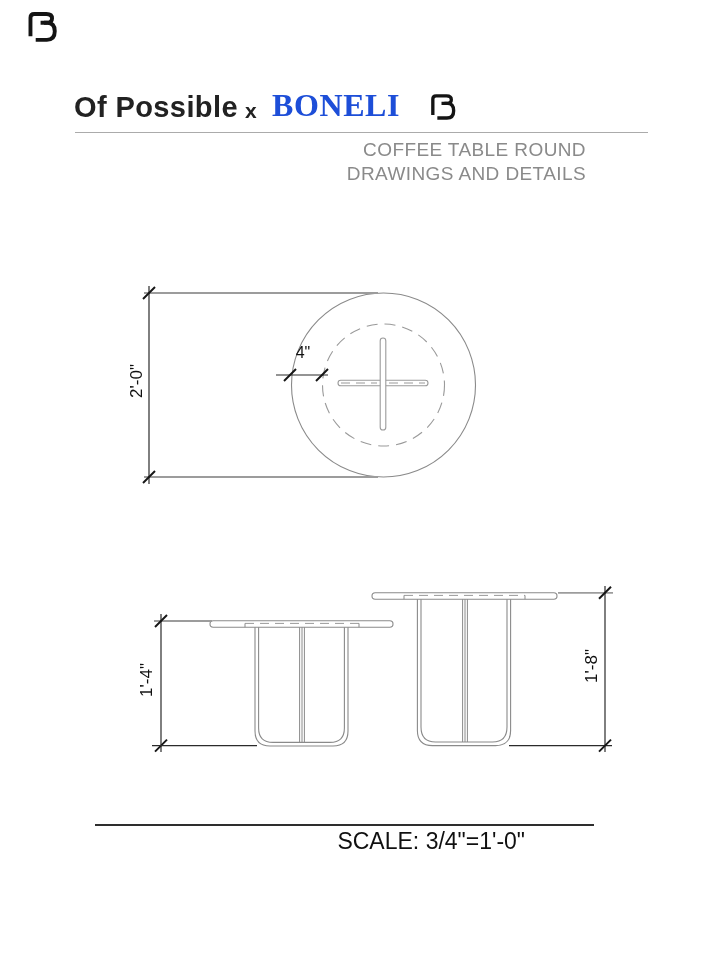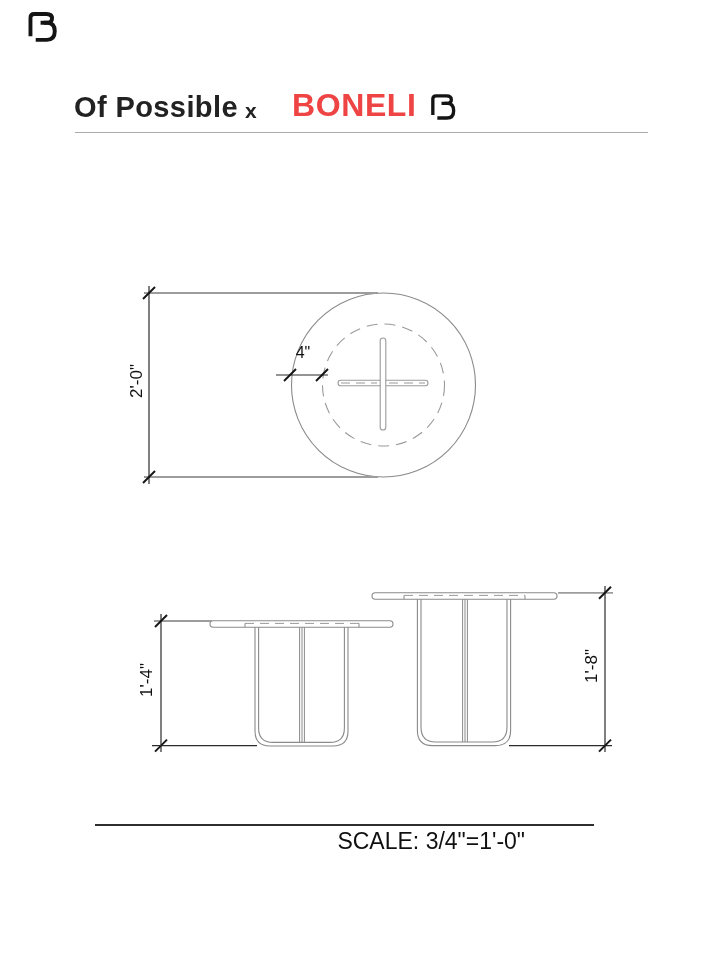"BONELI" .brand-right { color: #ef4444 -> #1d4ed8; font-family: none -> Liberation Serif, serif; left: 292px -> 272px }
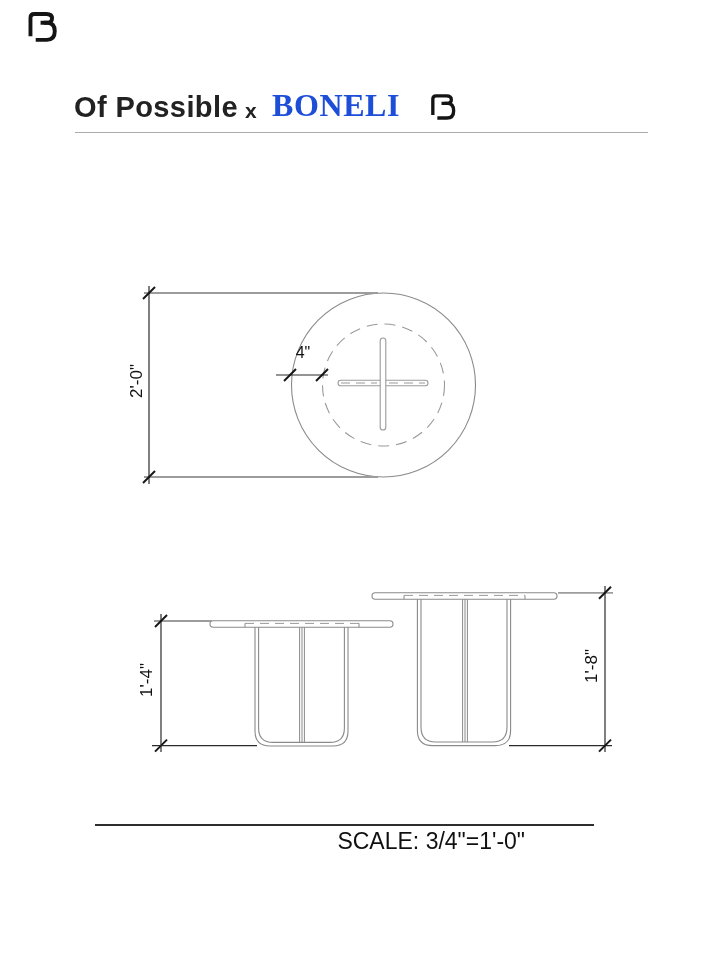"COFFEE TABLE ROUND" div { html: none -> <div>COFFEE TABLE ROUND</div> }
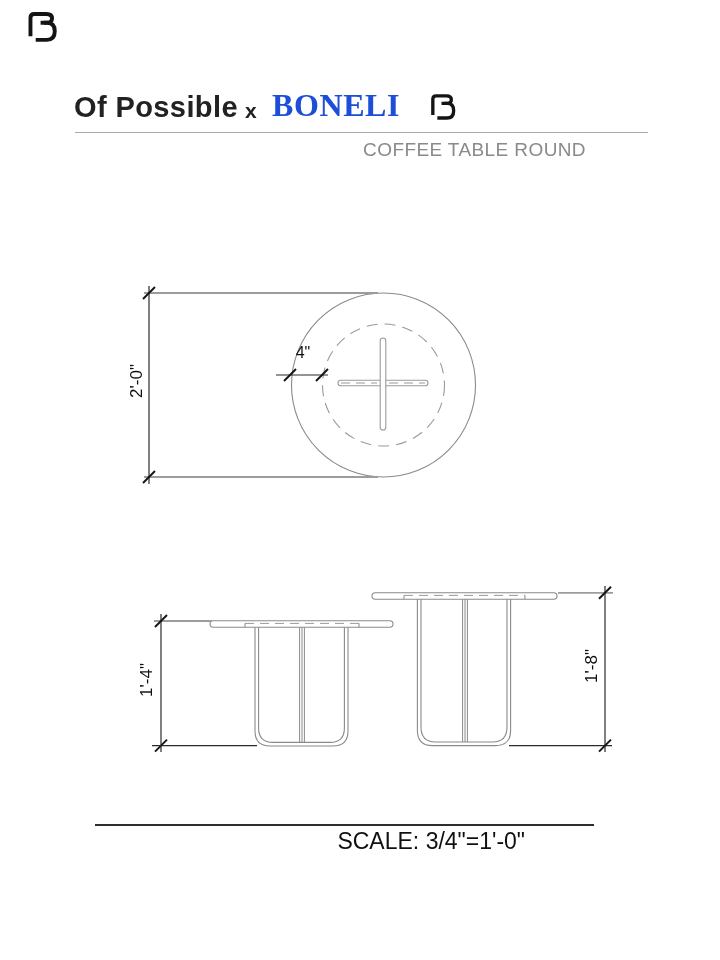"DRAWINGS AND DETAILS" div { html: none -> <div>DRAWINGS AND DETAILS</div> }
